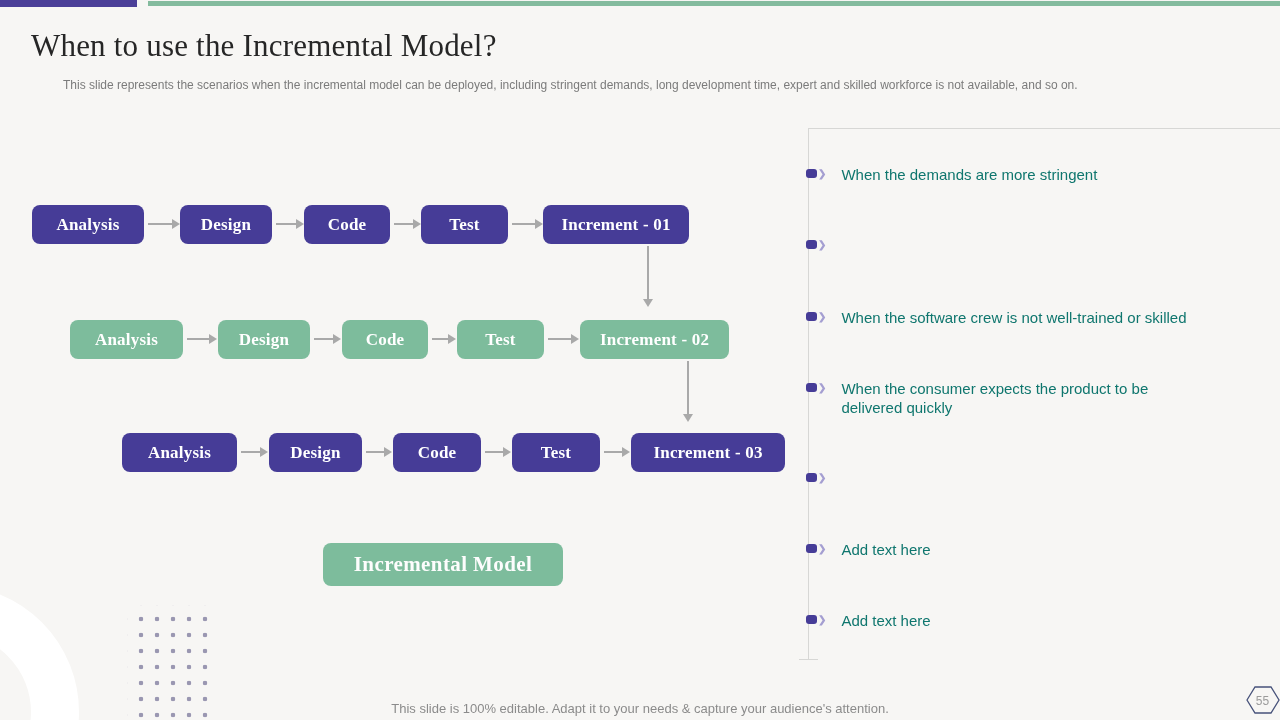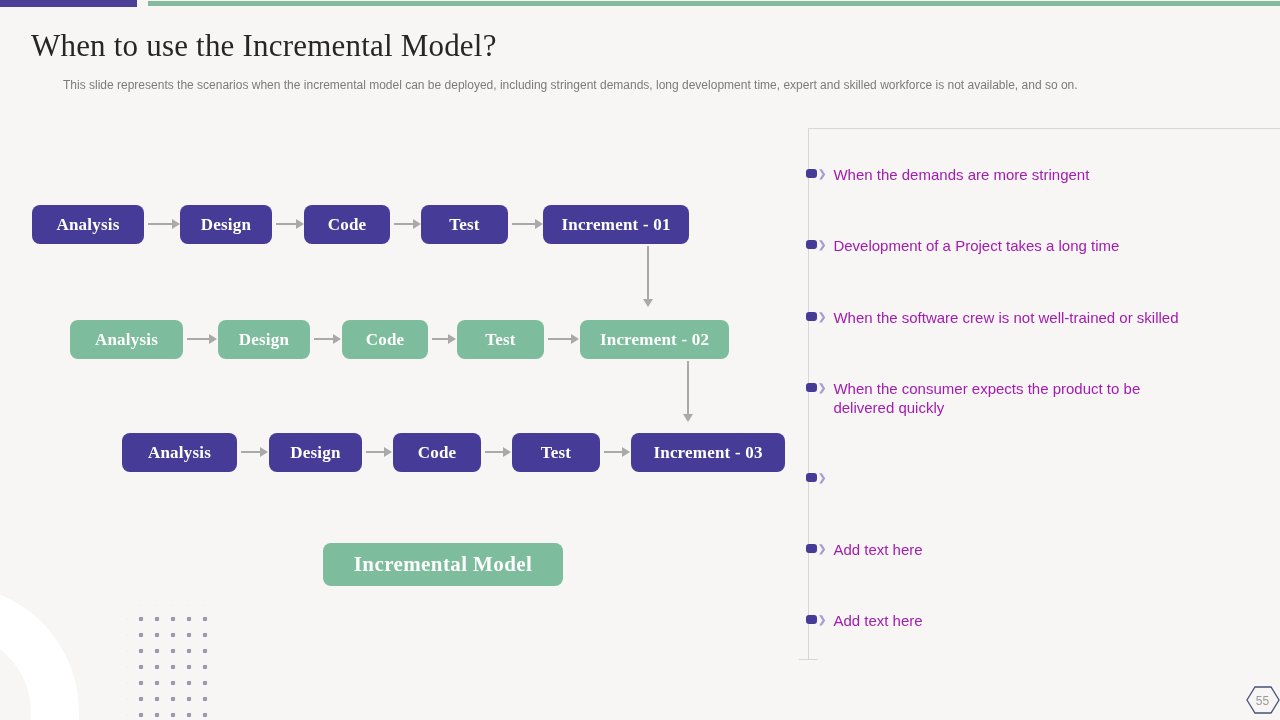"When the demands are more" .bullet .txt { color: #a21caf -> #0f766e; margin-left: 7px -> 15px }
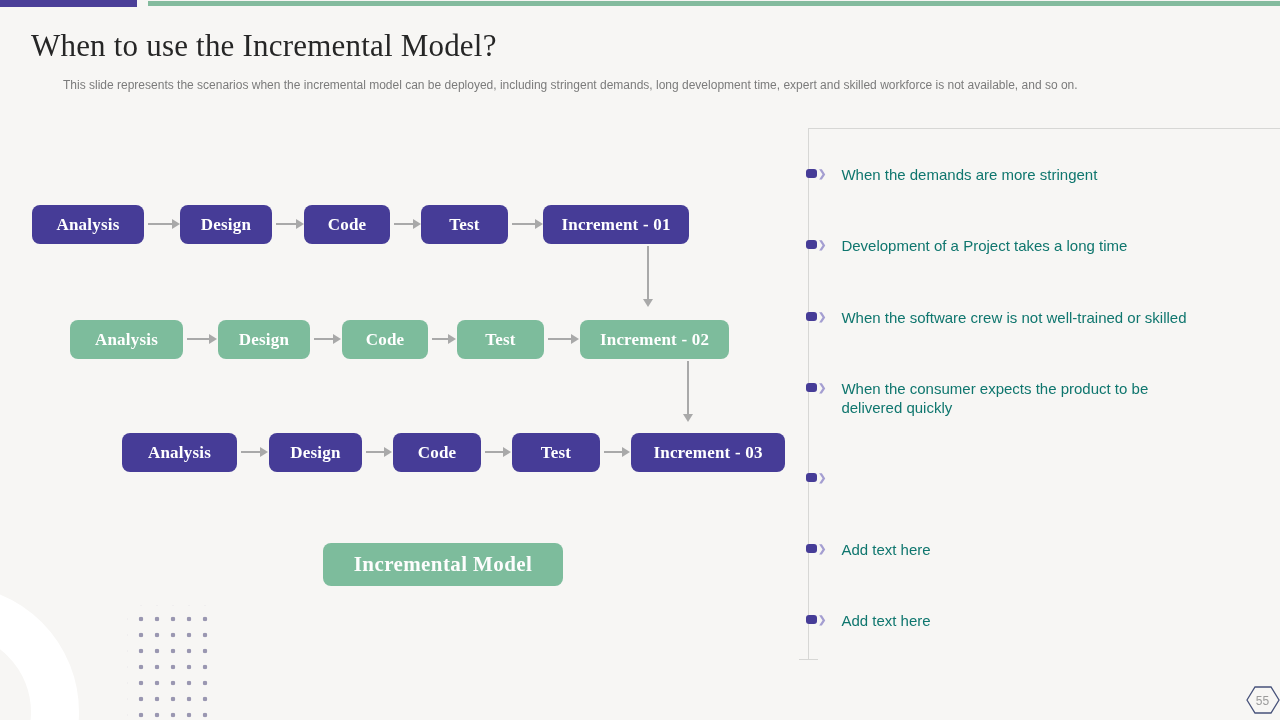"Development of a Project takes" span.txt { html: <span>Development of a Project takes a long time</span> -> none }
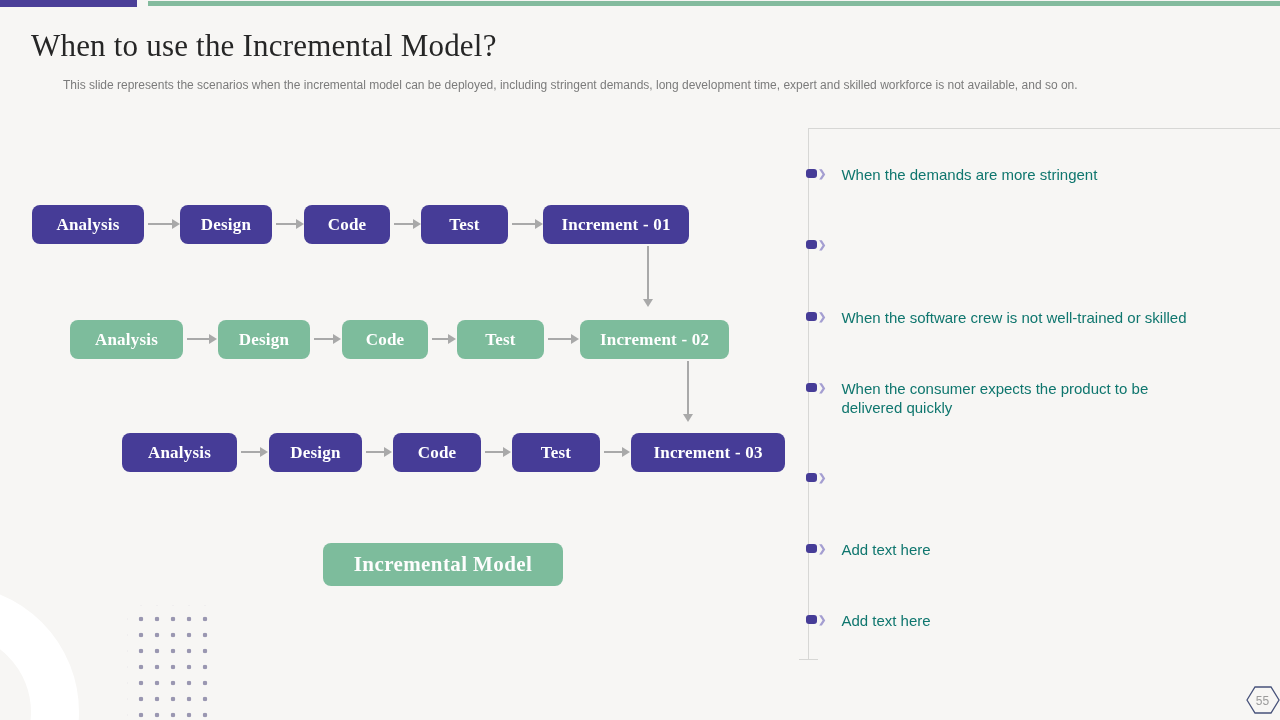"This slide is 100% editable." div.footer { html: none -> <div>This slide is 100% editable. Adapt it to your needs &amp; capture your audience's attention.</div> }
